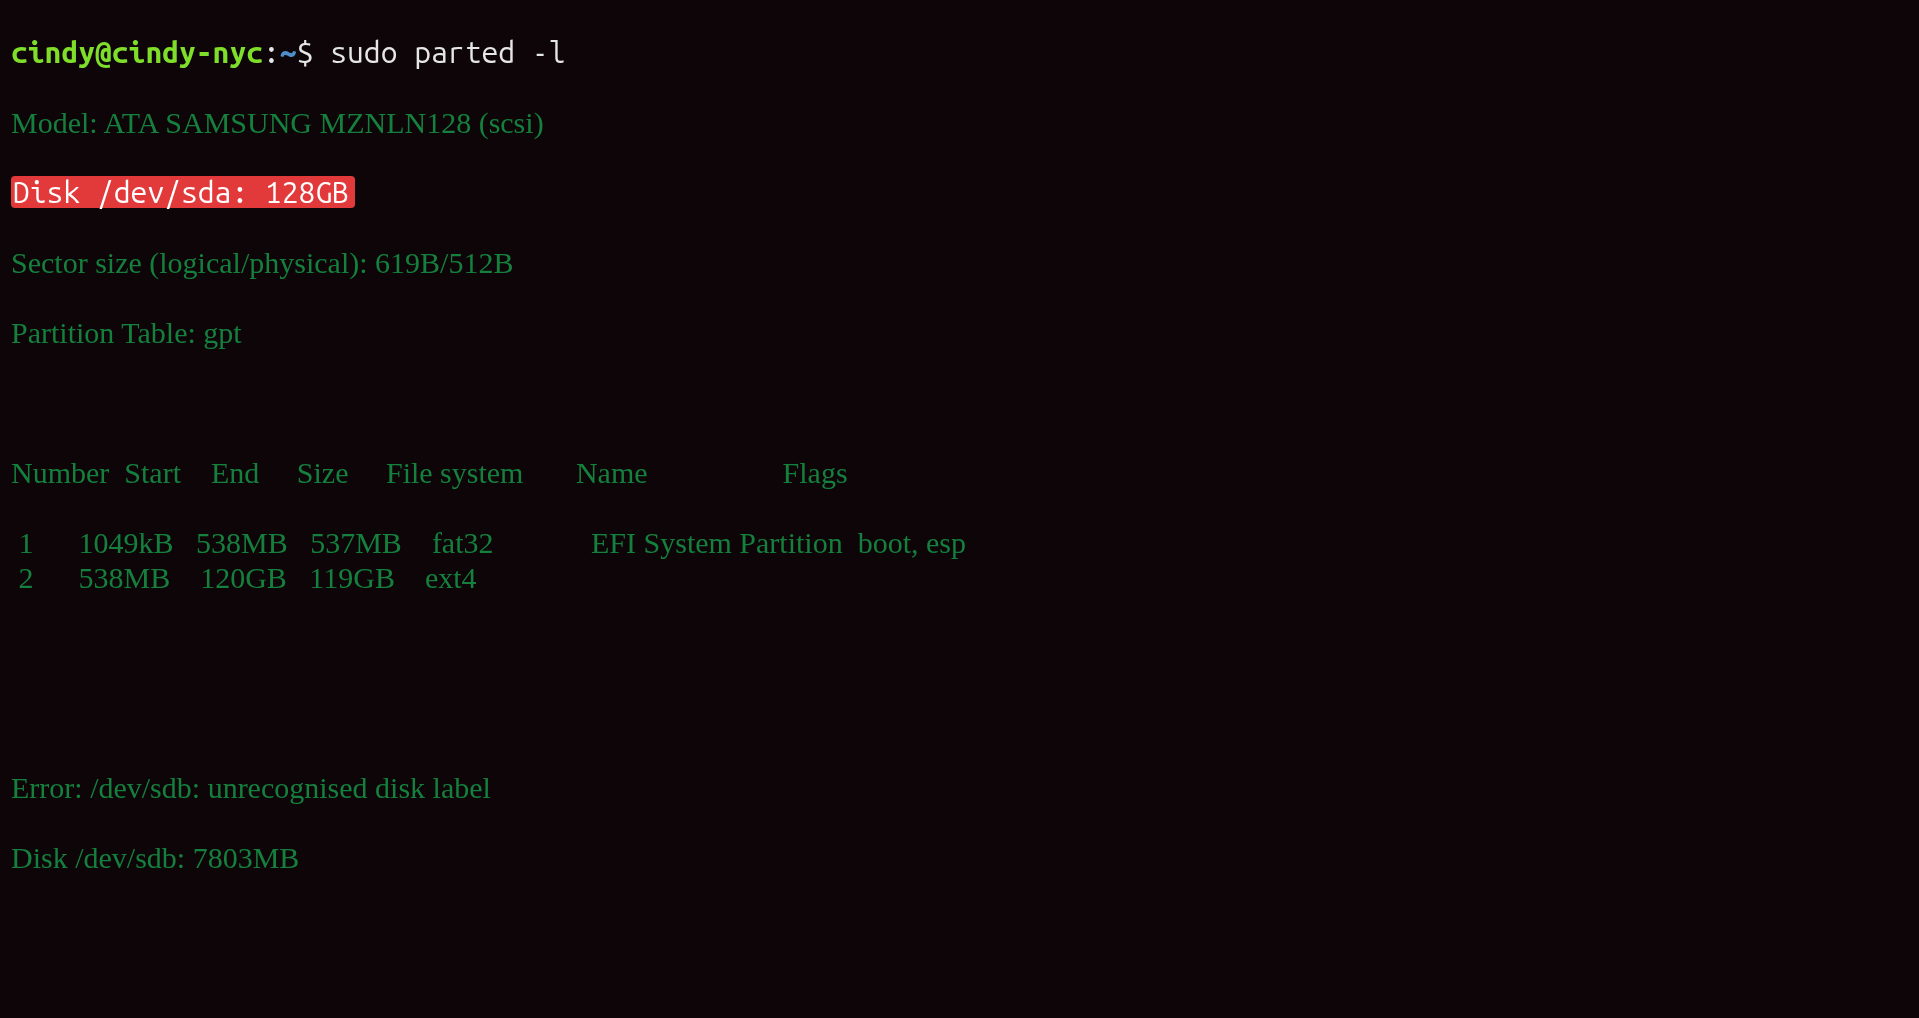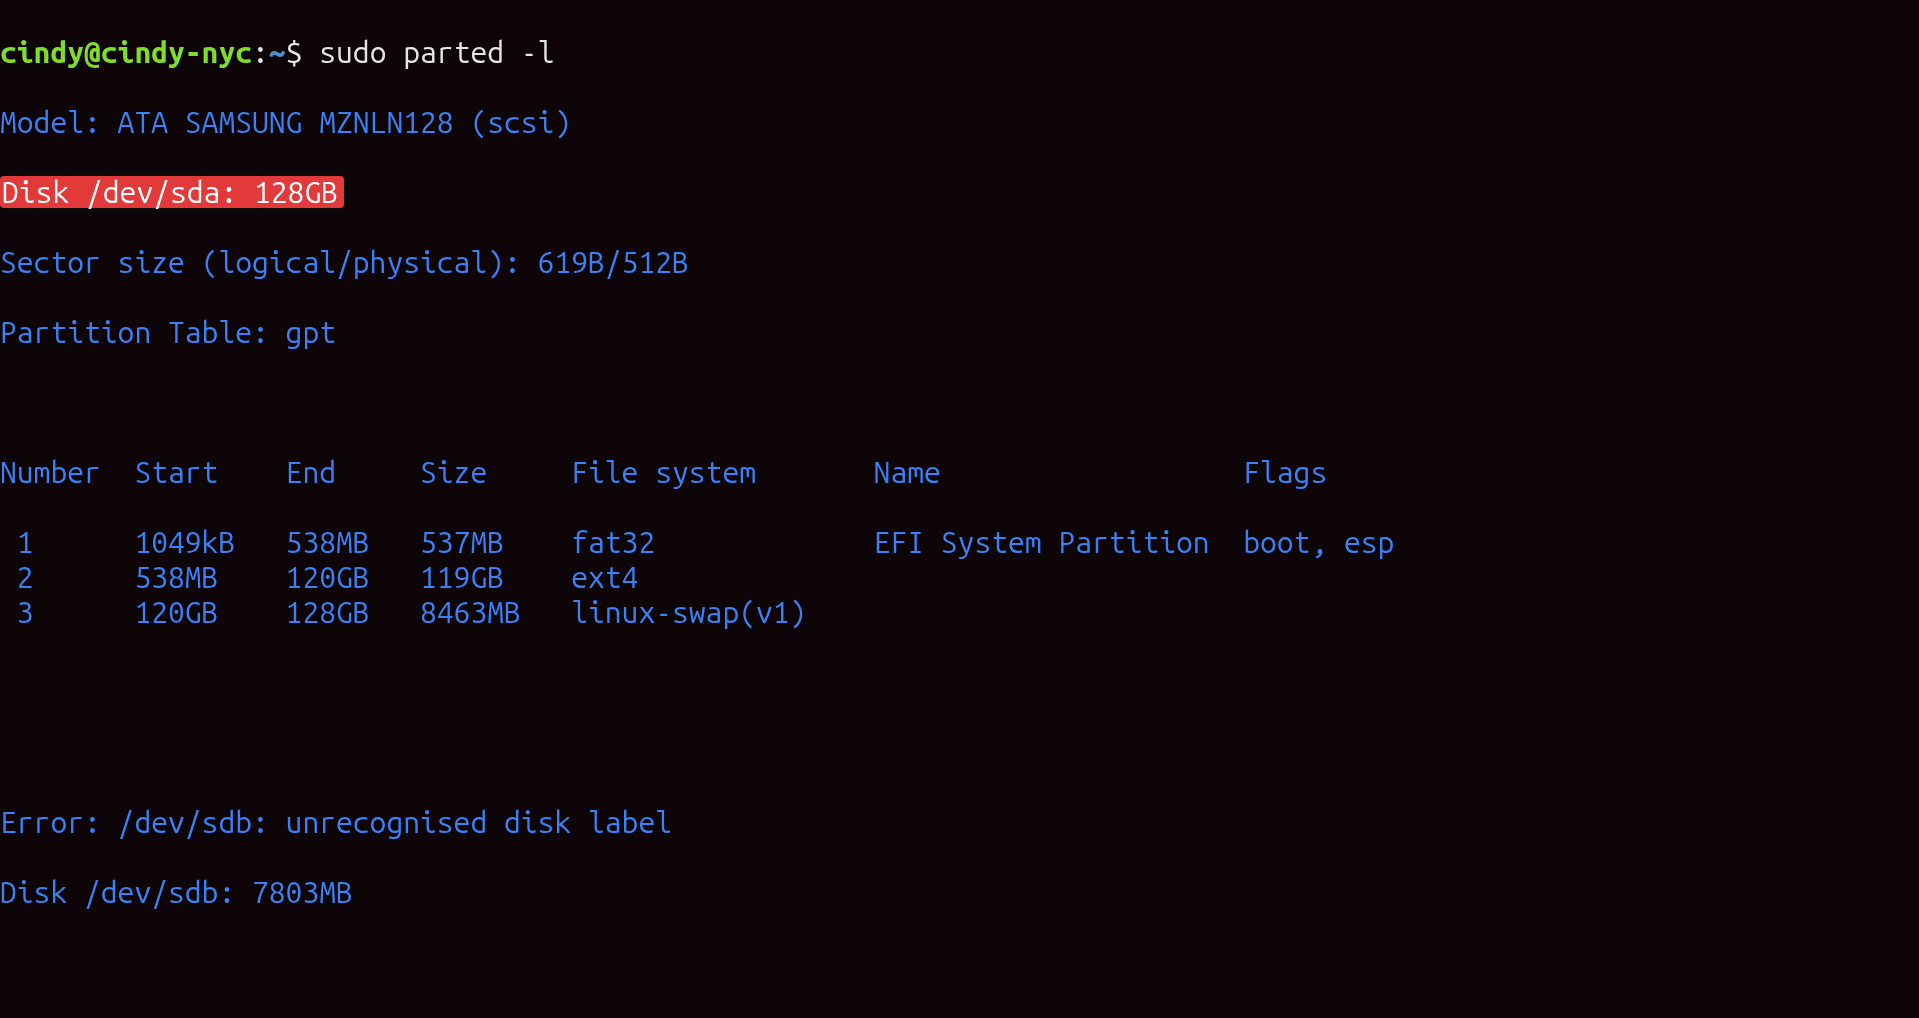"cindy@cindy-nyc:~$ sudo parted -l" .row { margin-left: none -> 11px }
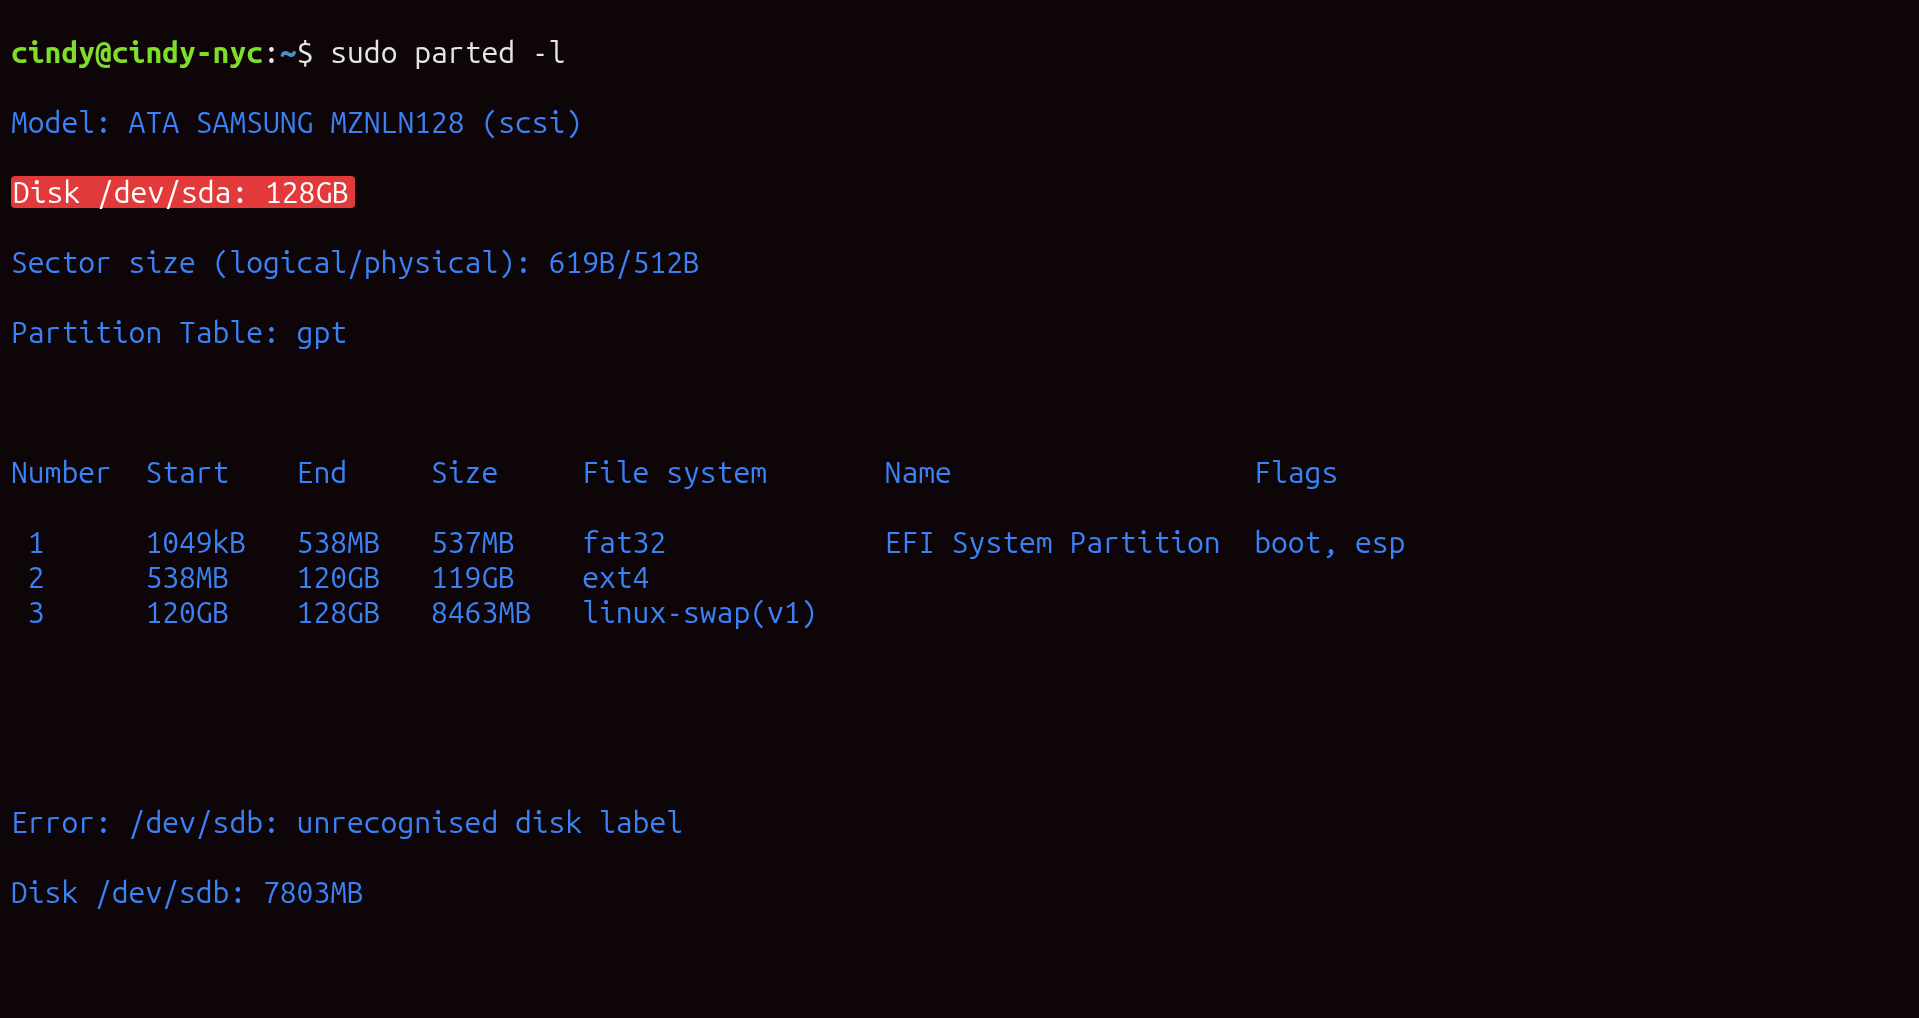"Model: ATA SAMSUNG MZNLN128 (scsi)" .out { color: #3b82f6 -> #15803d; font-family: none -> Liberation Serif, serif }
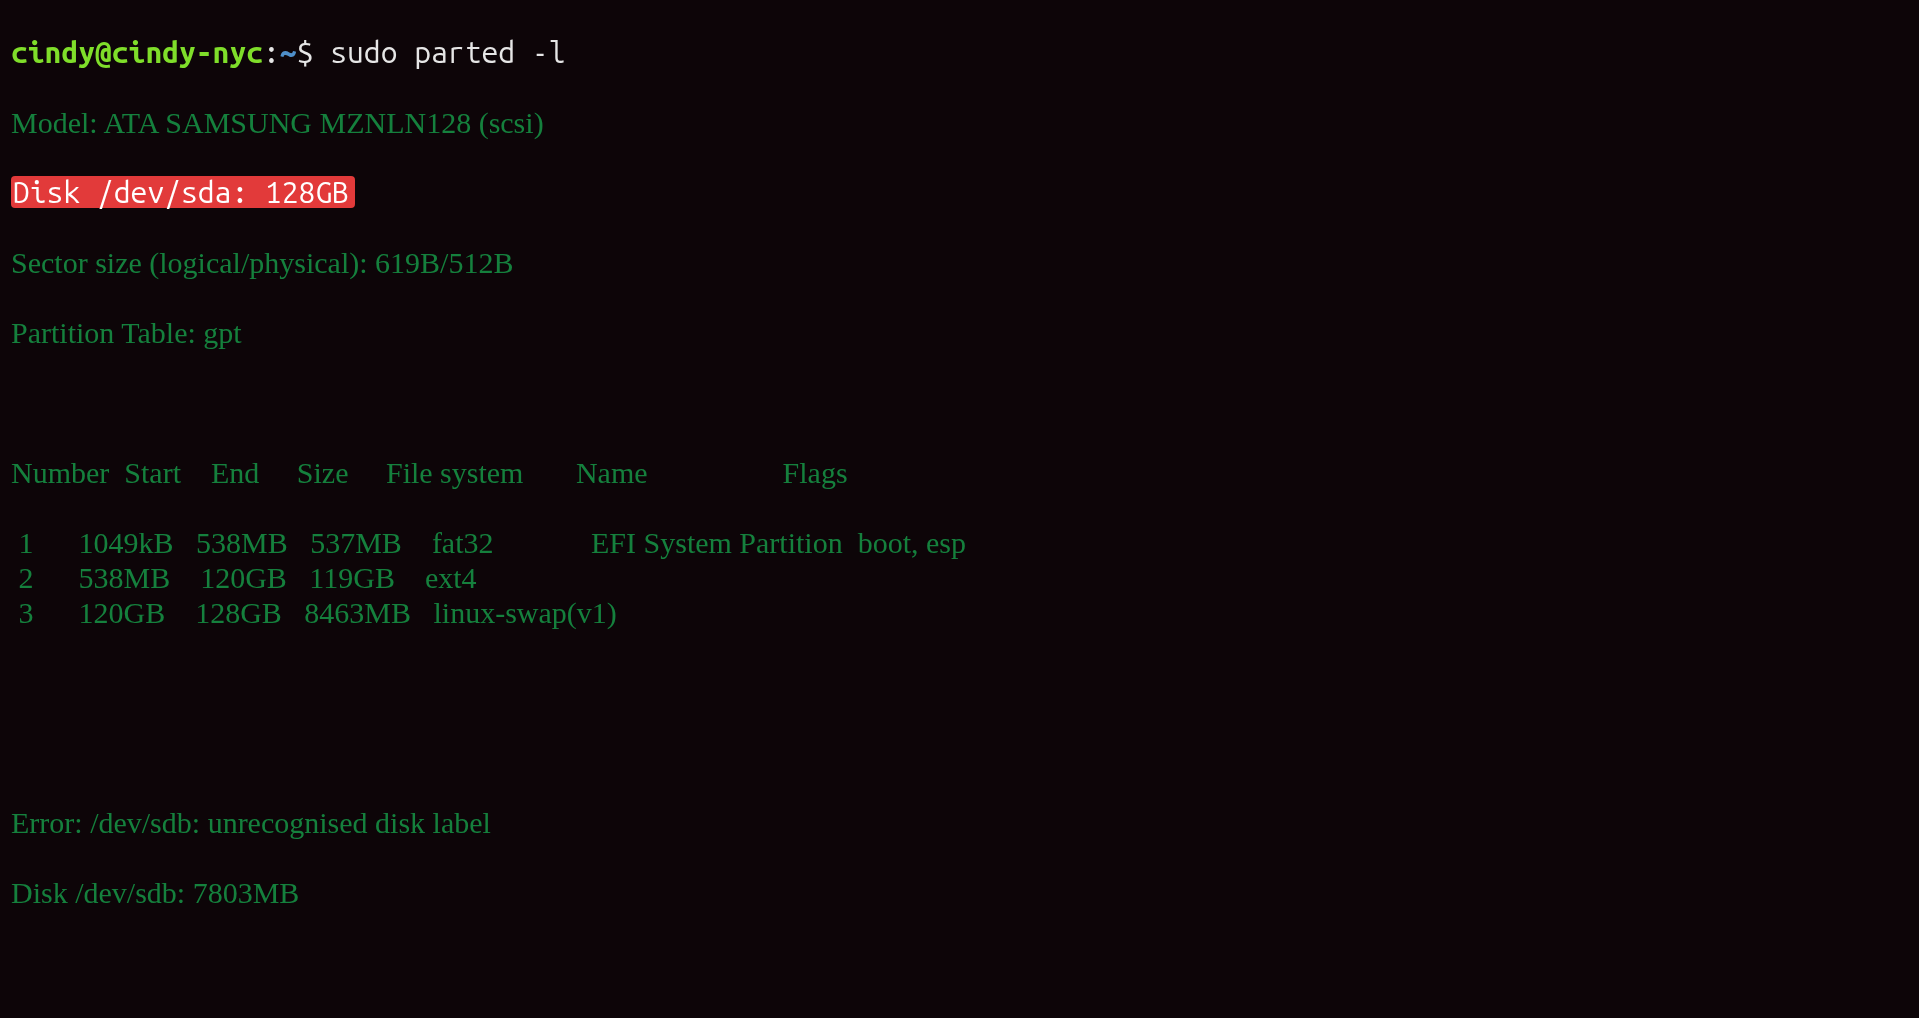"3 120GB 128GB 8463MB linux-swap(v1)" span.row { html: <span> 3 120GB 128GB 8463MB linux-swap(v1) </span> -> none }
